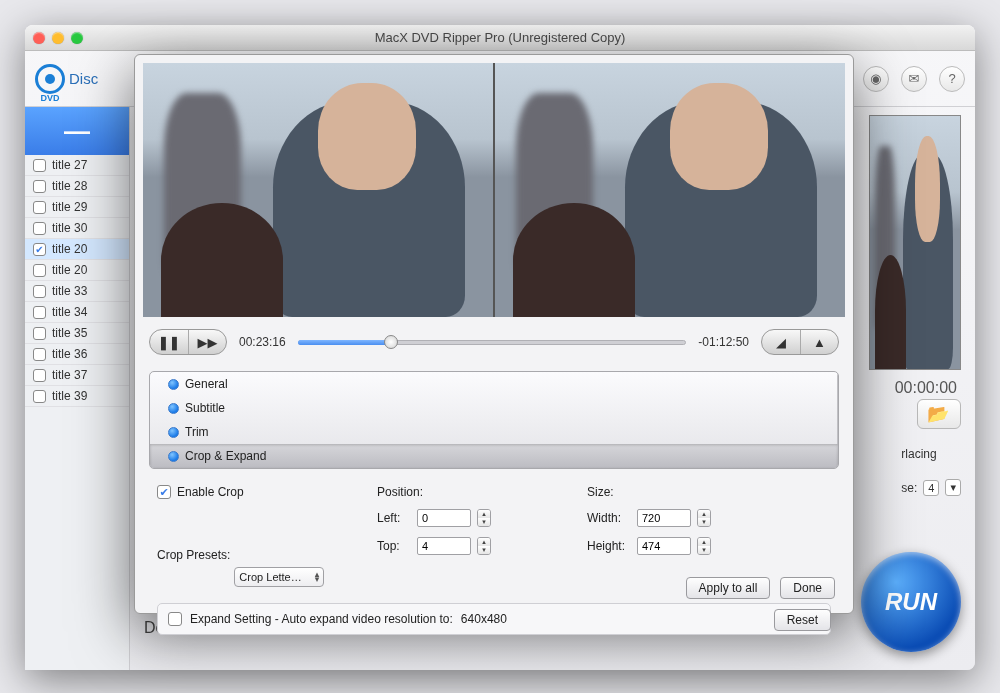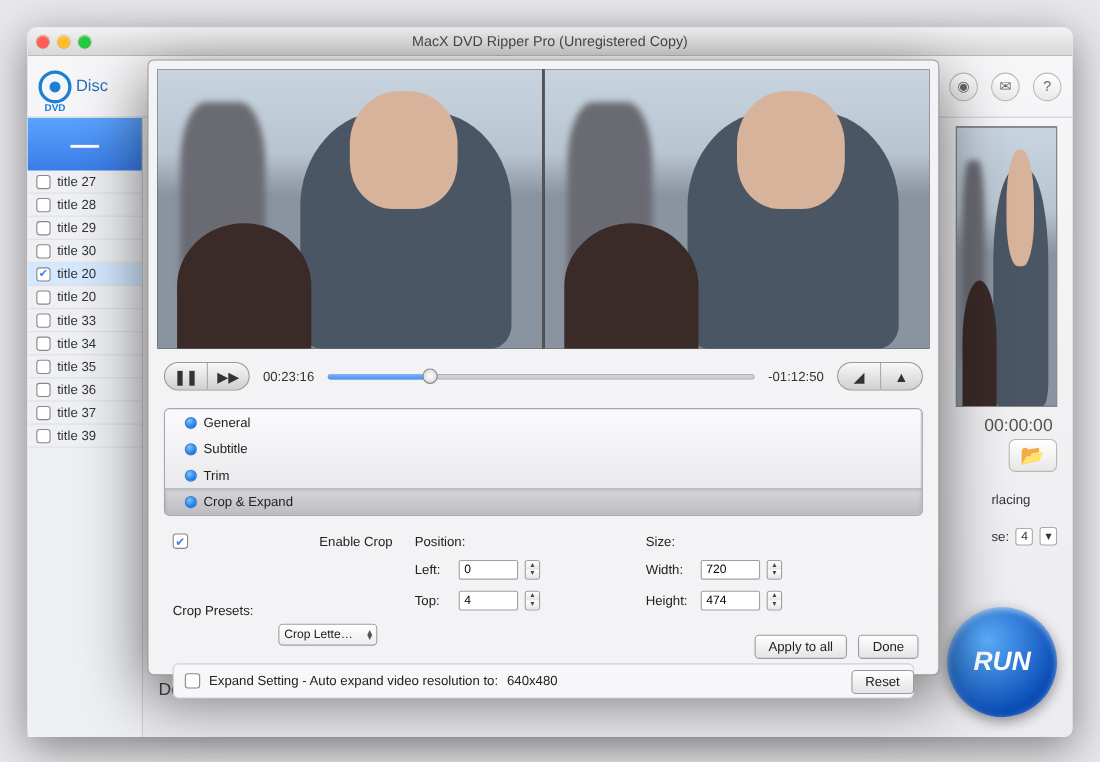"Enable Crop" .chkrow { justify-content: space-between -> none }
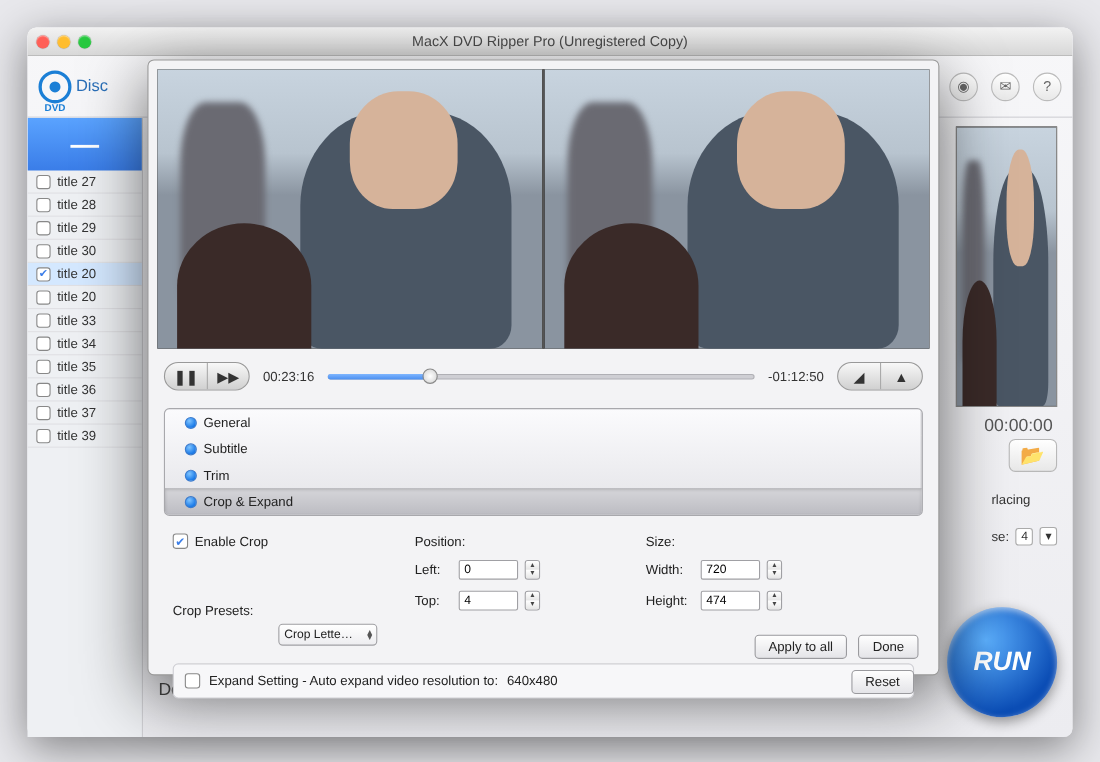"Crop Presets:" .lblrow { gap: 23px -> 4px }
